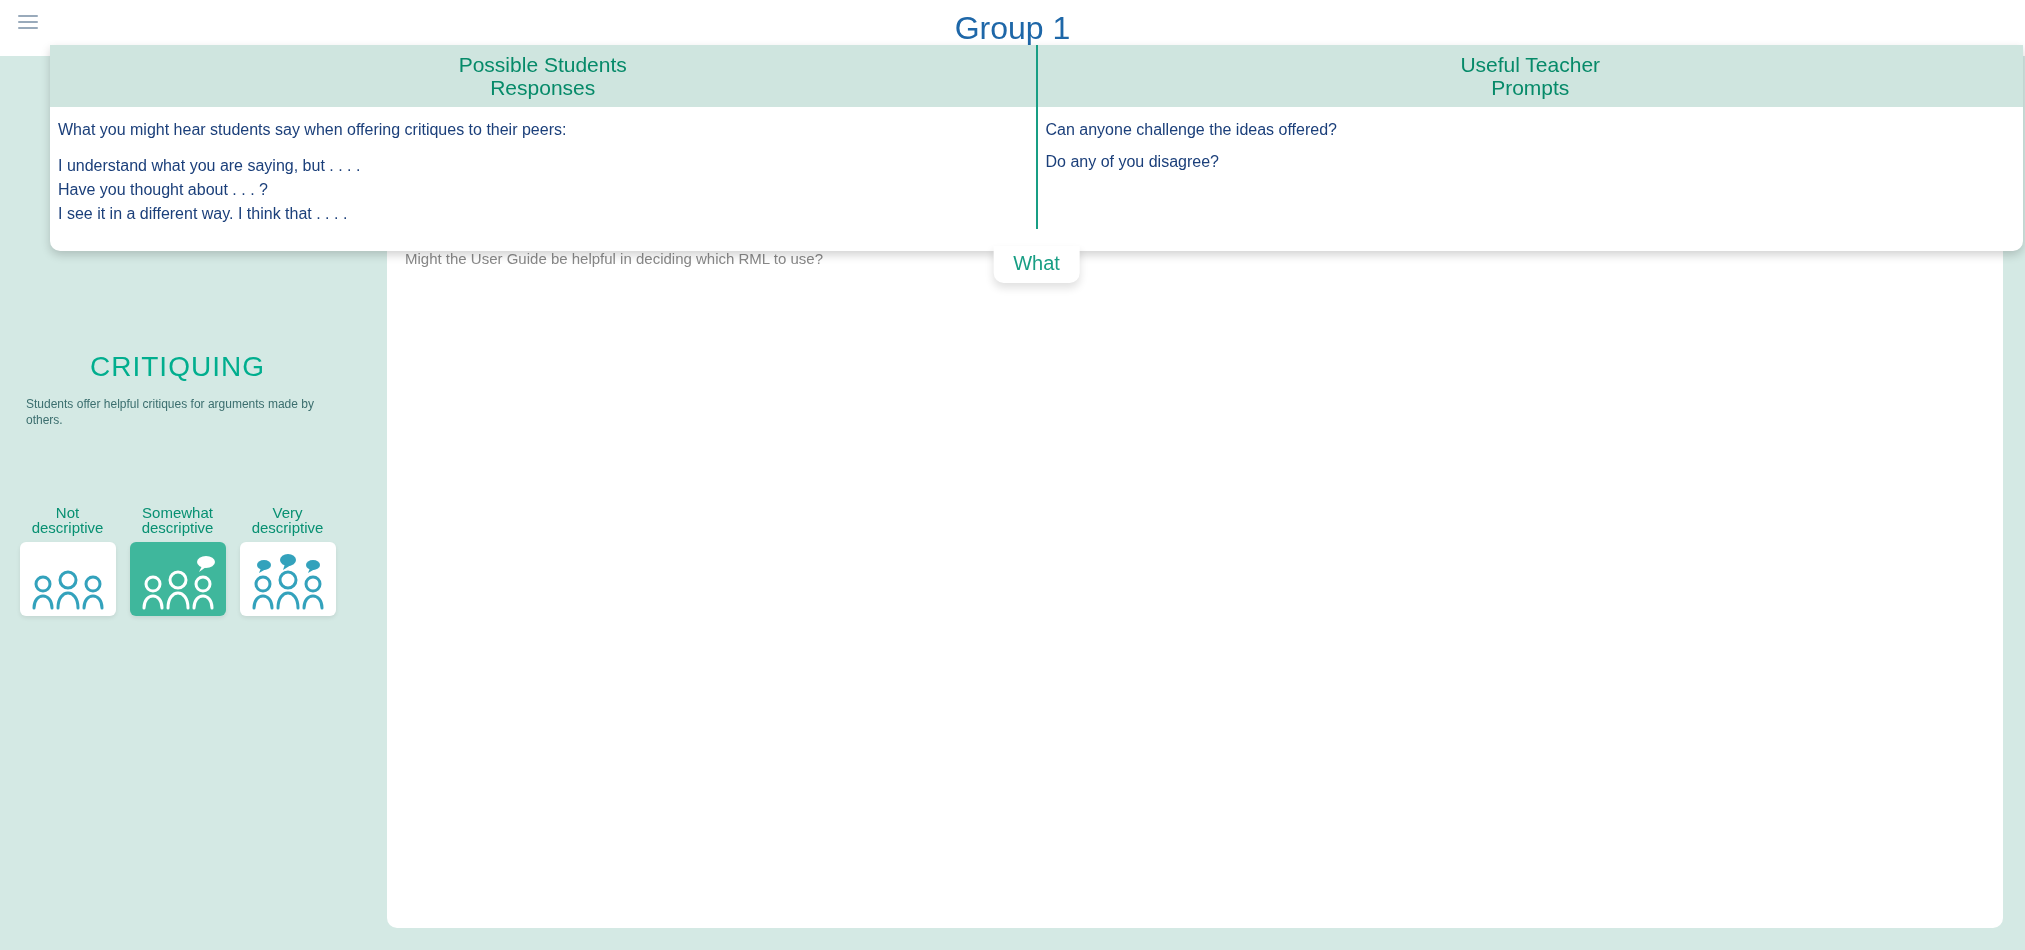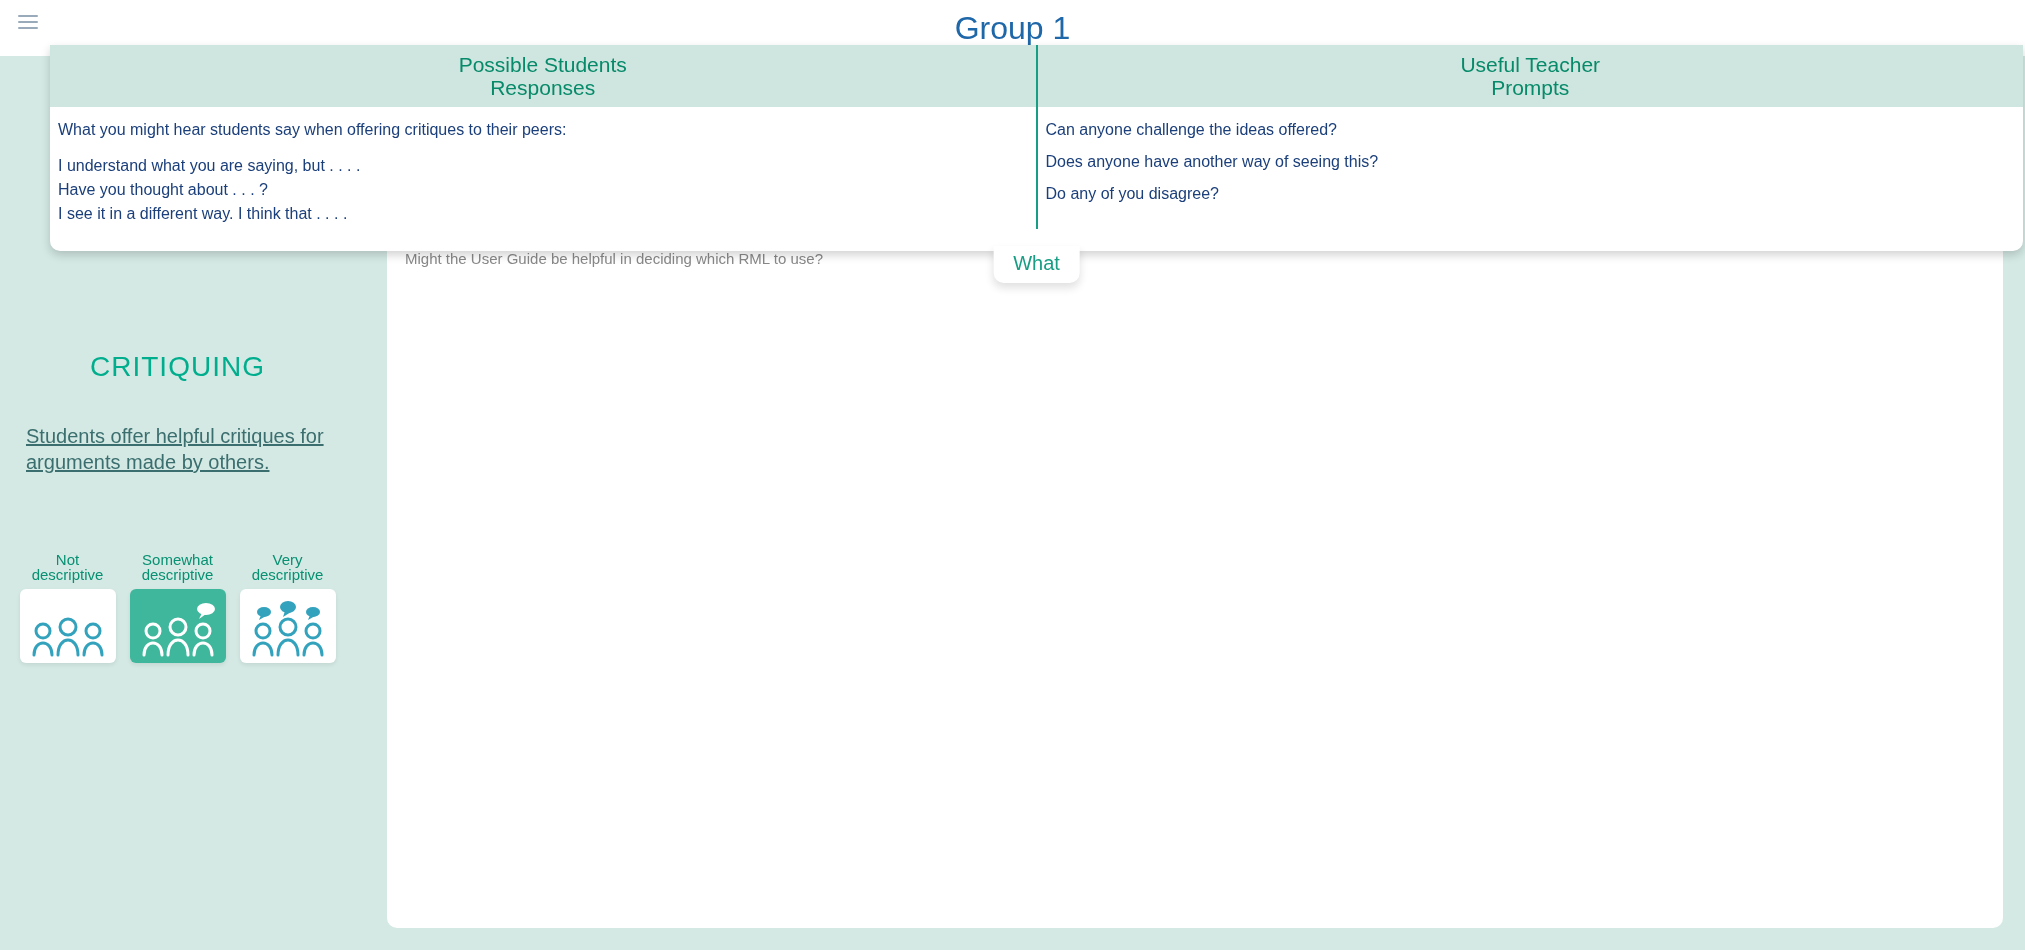"Does anyone have another way" p { html: <p>Does anyone have another way of seeing this?</p> -> none }
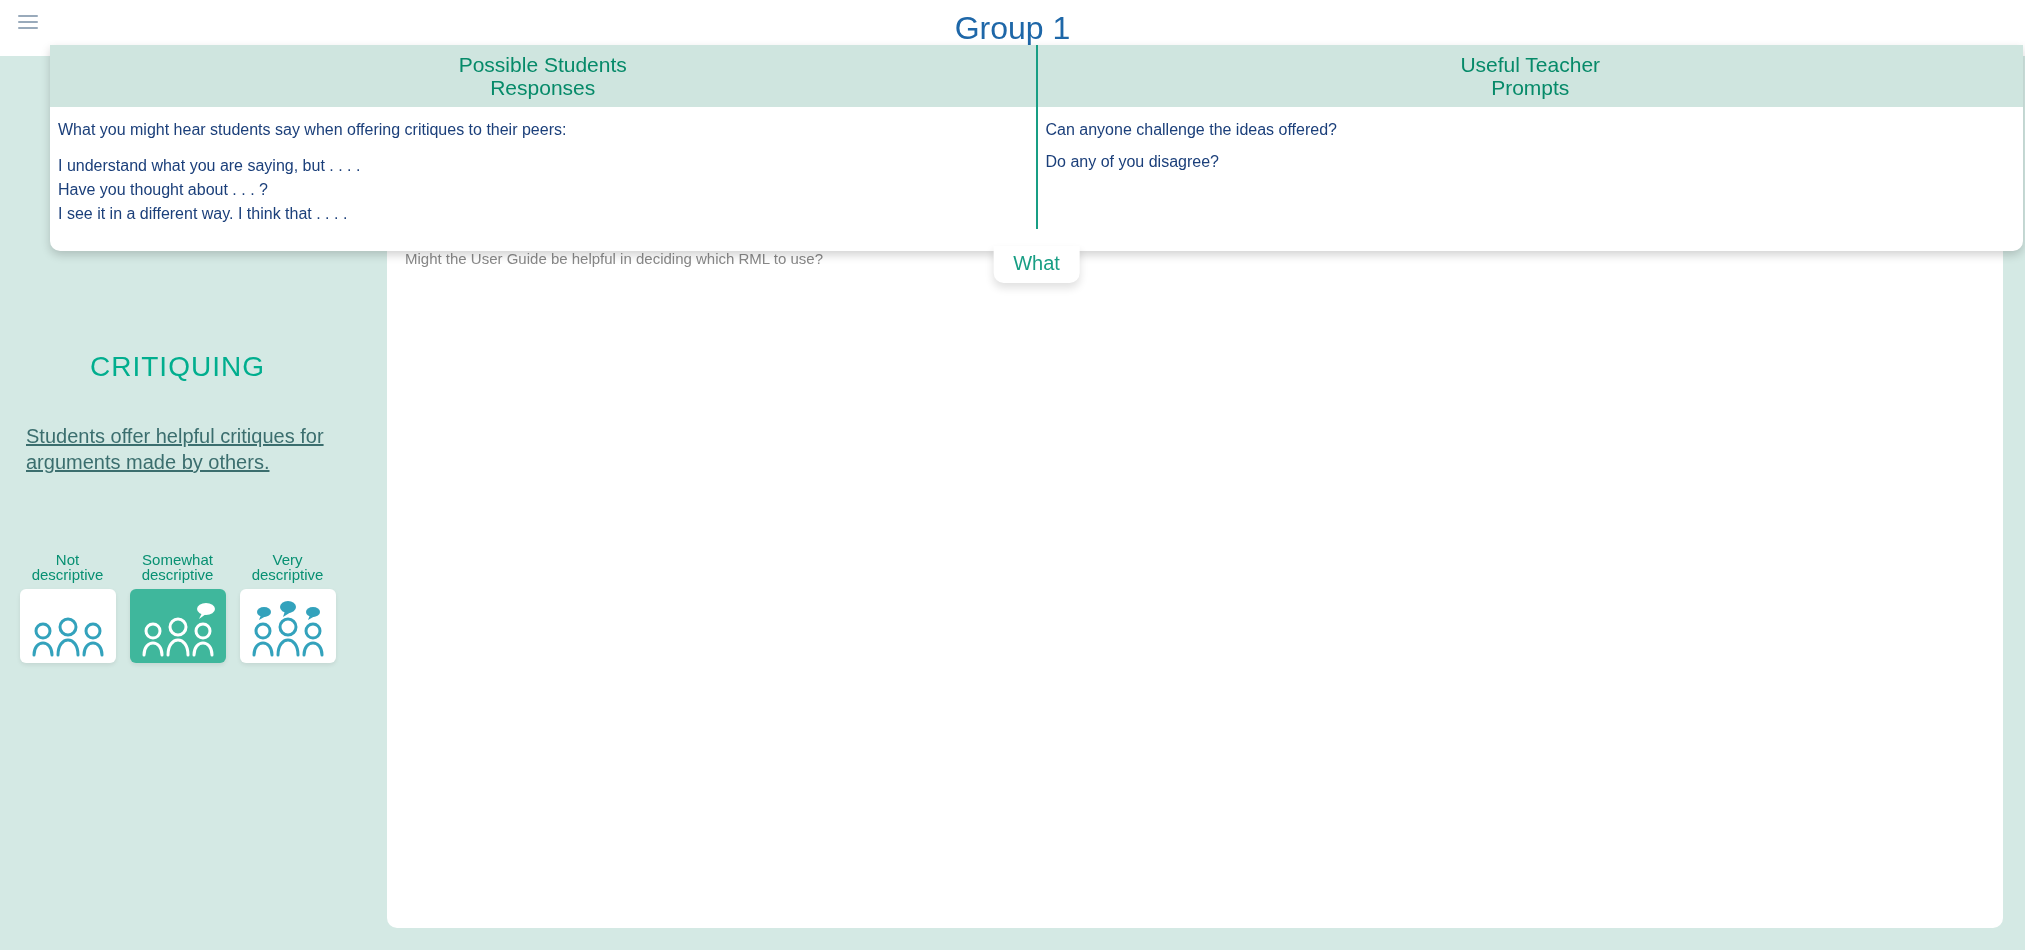"Students offer helpful critiques for" .critiquing-desc { font-size: 20px -> 12px; margin-top: 40px -> 14px; text-decoration: underline -> none }
